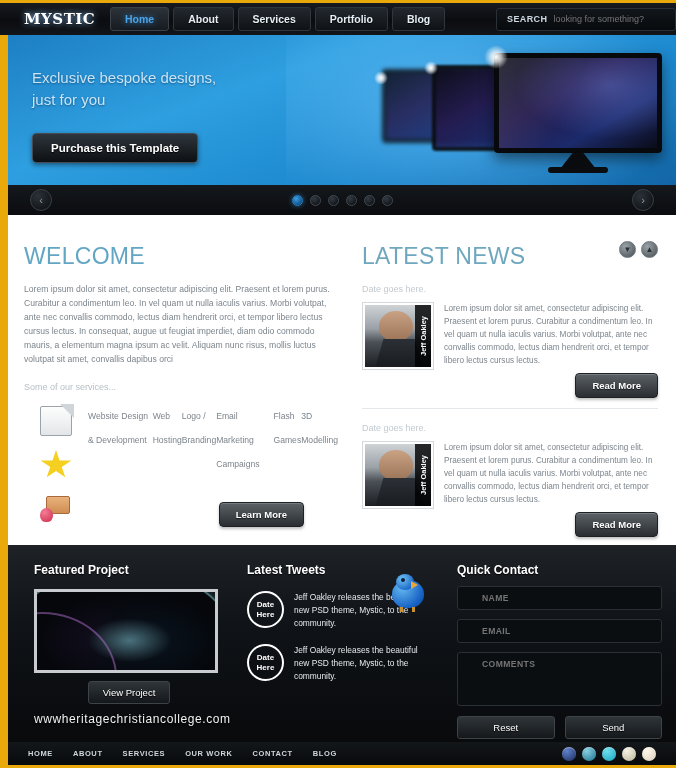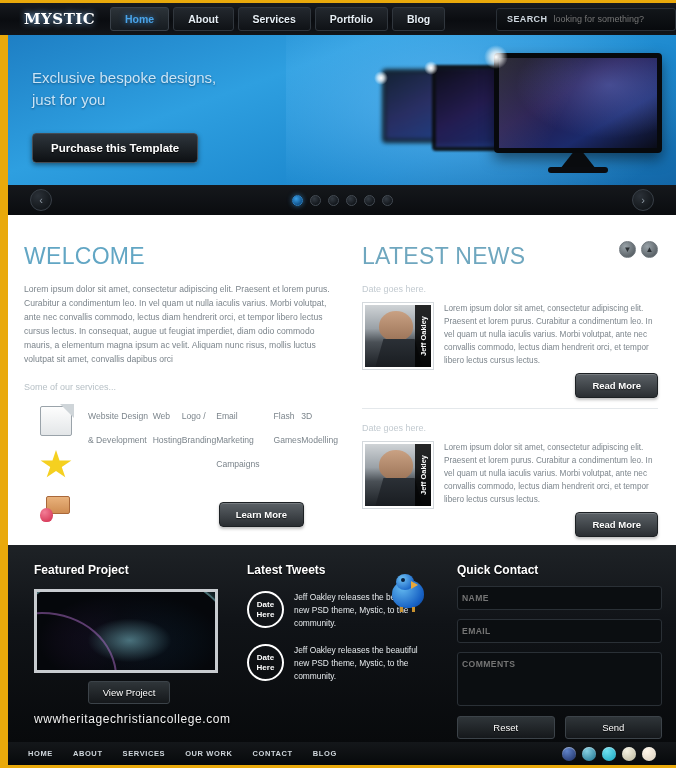"NAME" .field { padding: 6px 4px -> 6px 24px }
